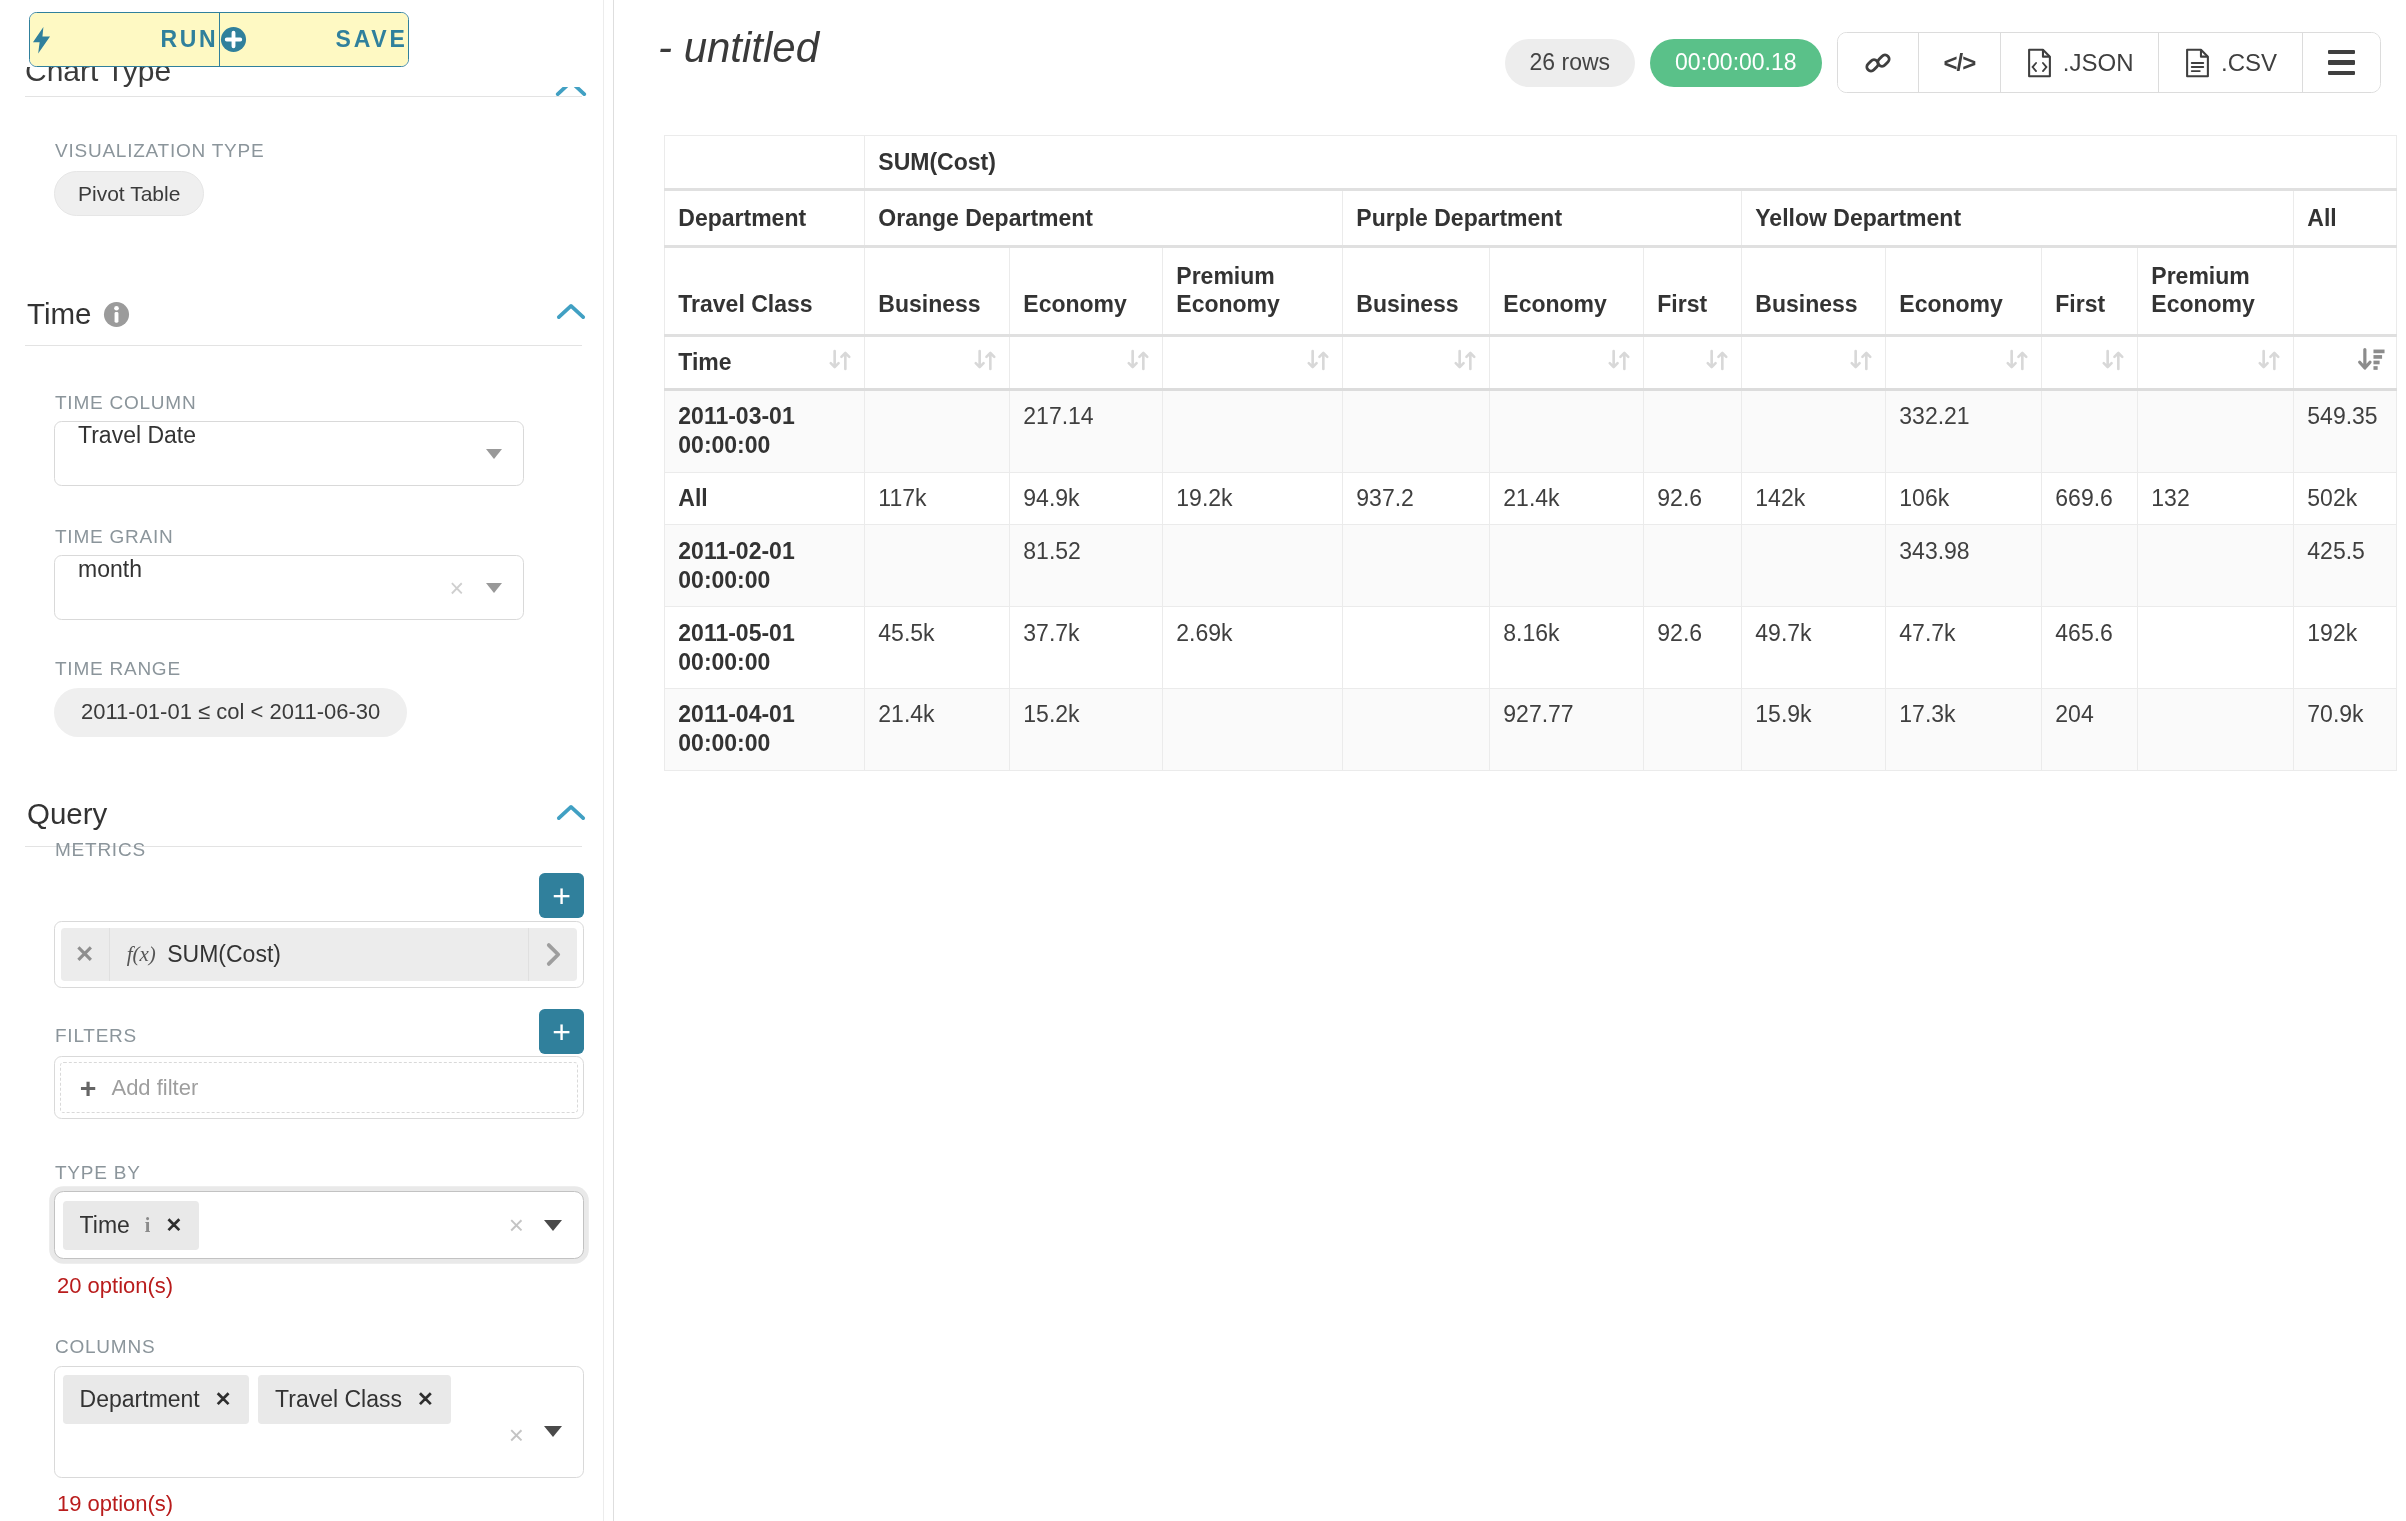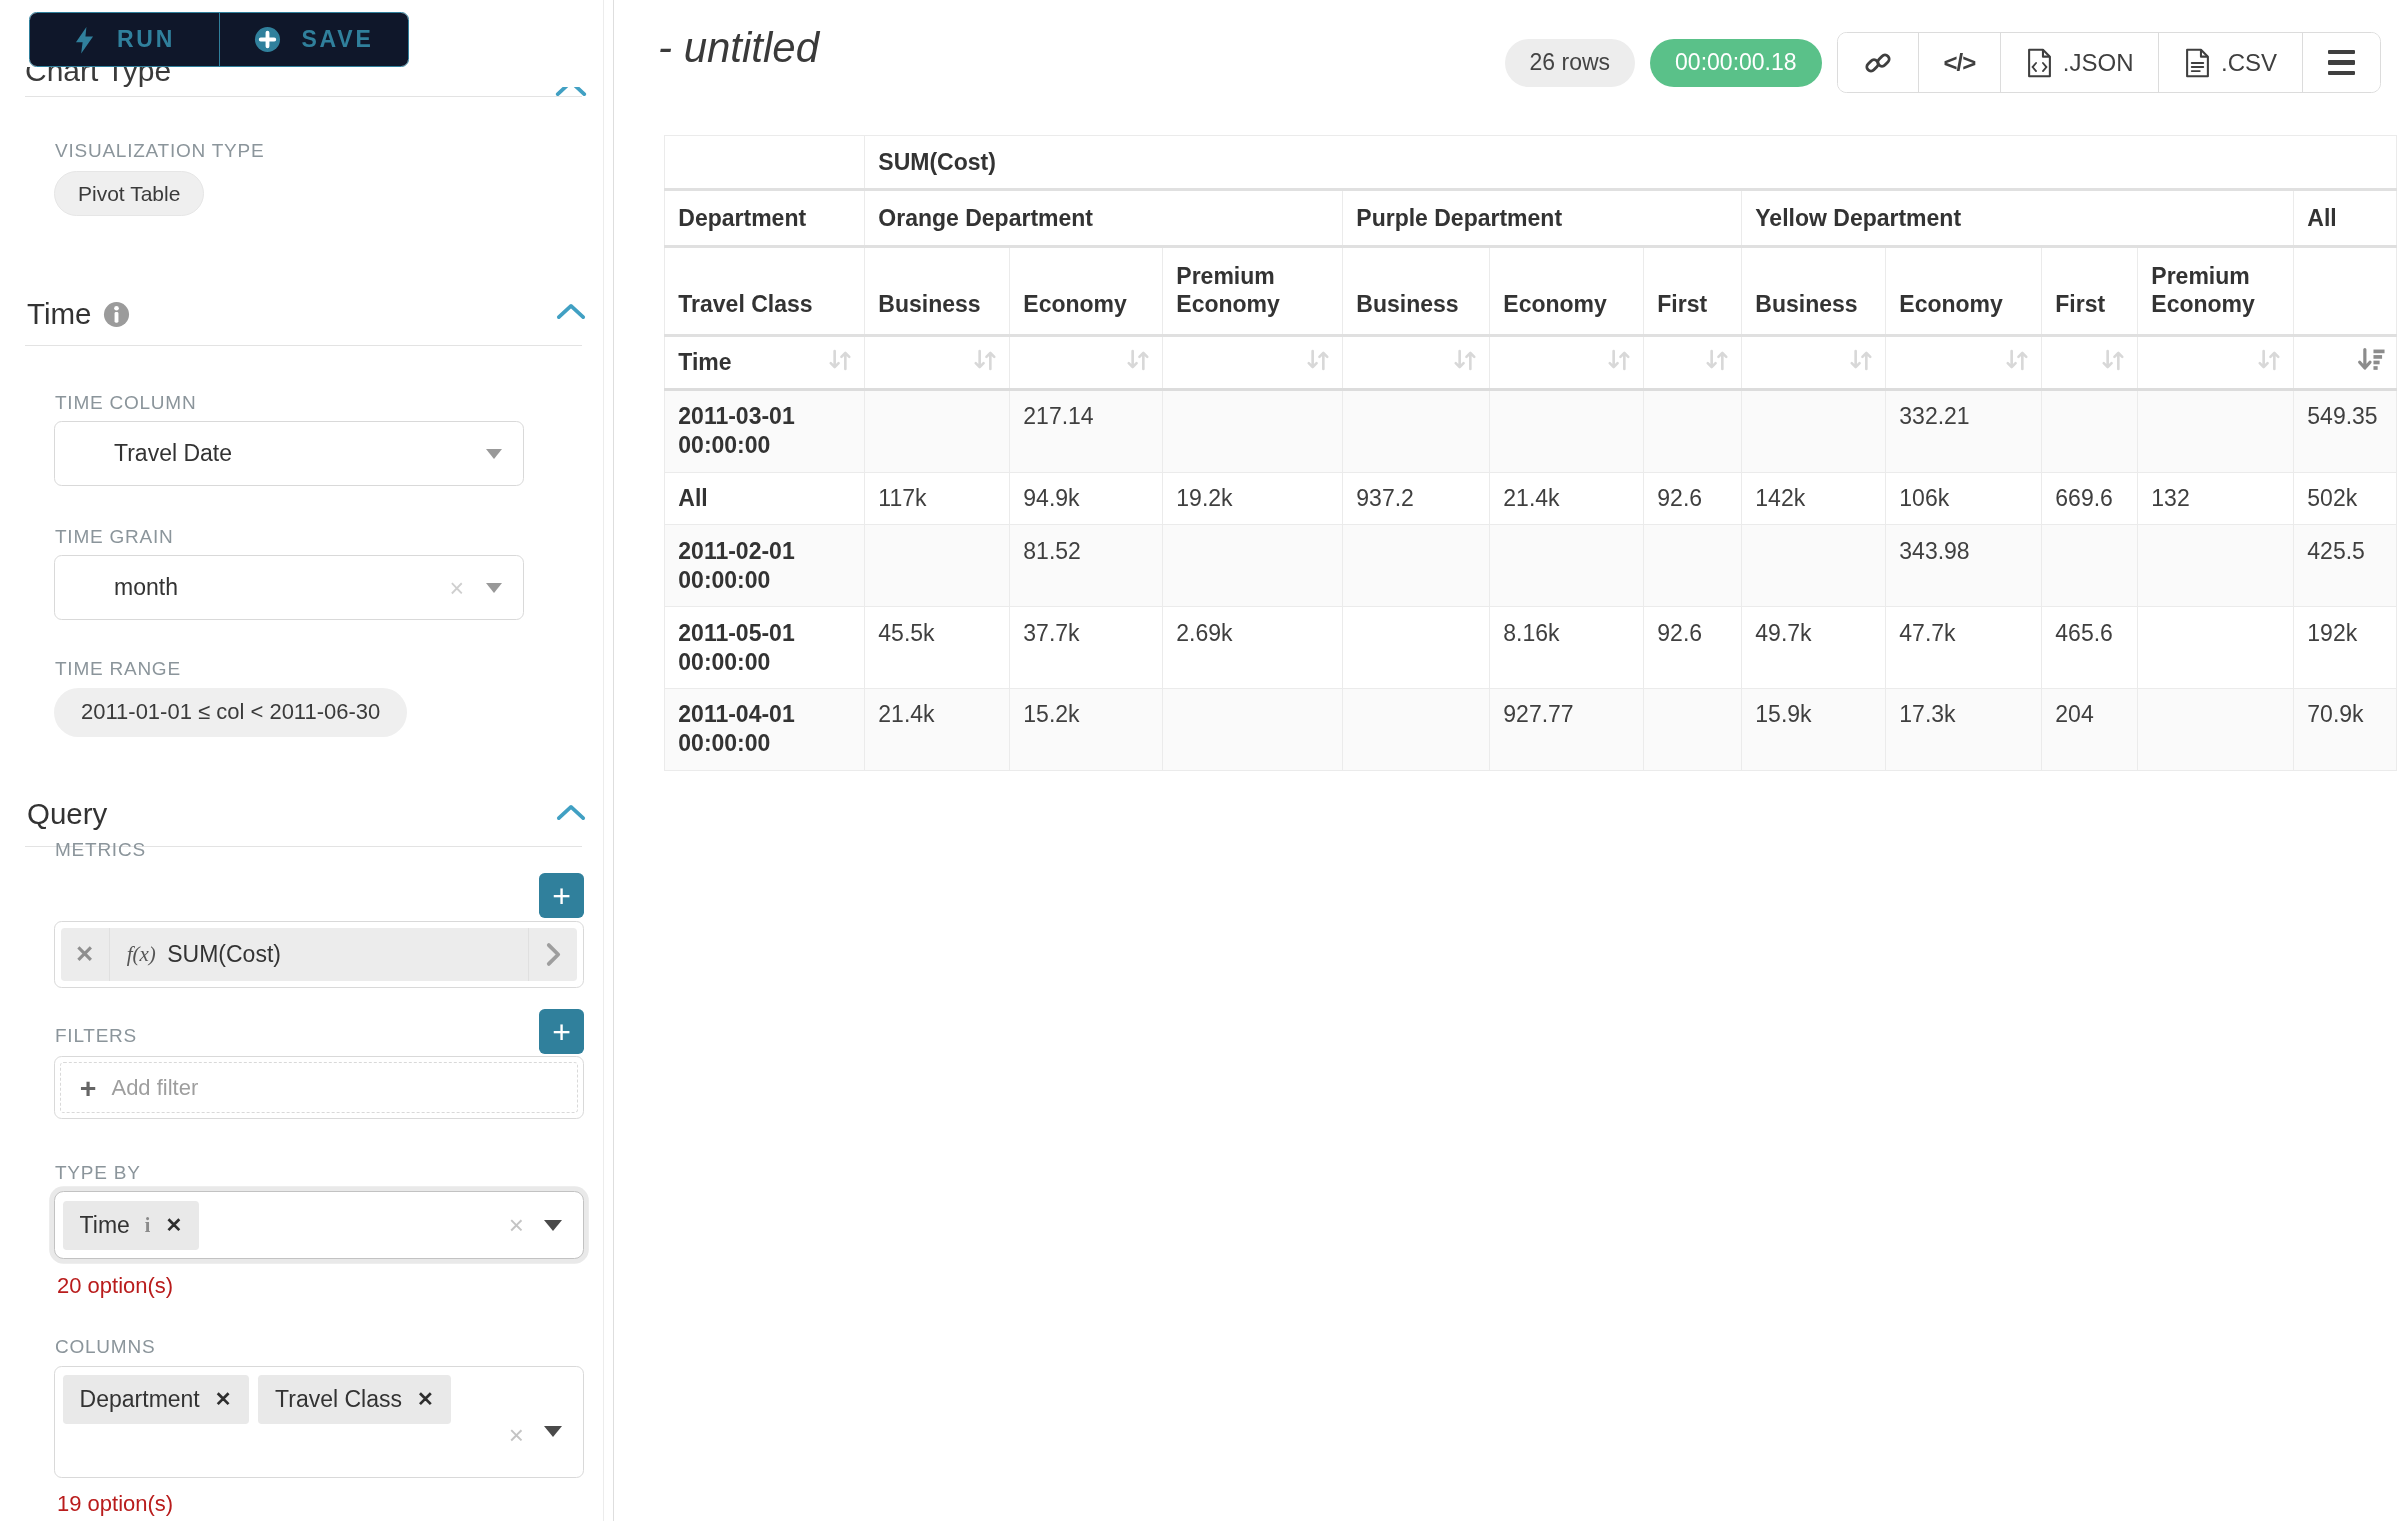"RUN" .runsave .btn { background: #0f172a -> #fef9c3; justify-content: center -> space-between }
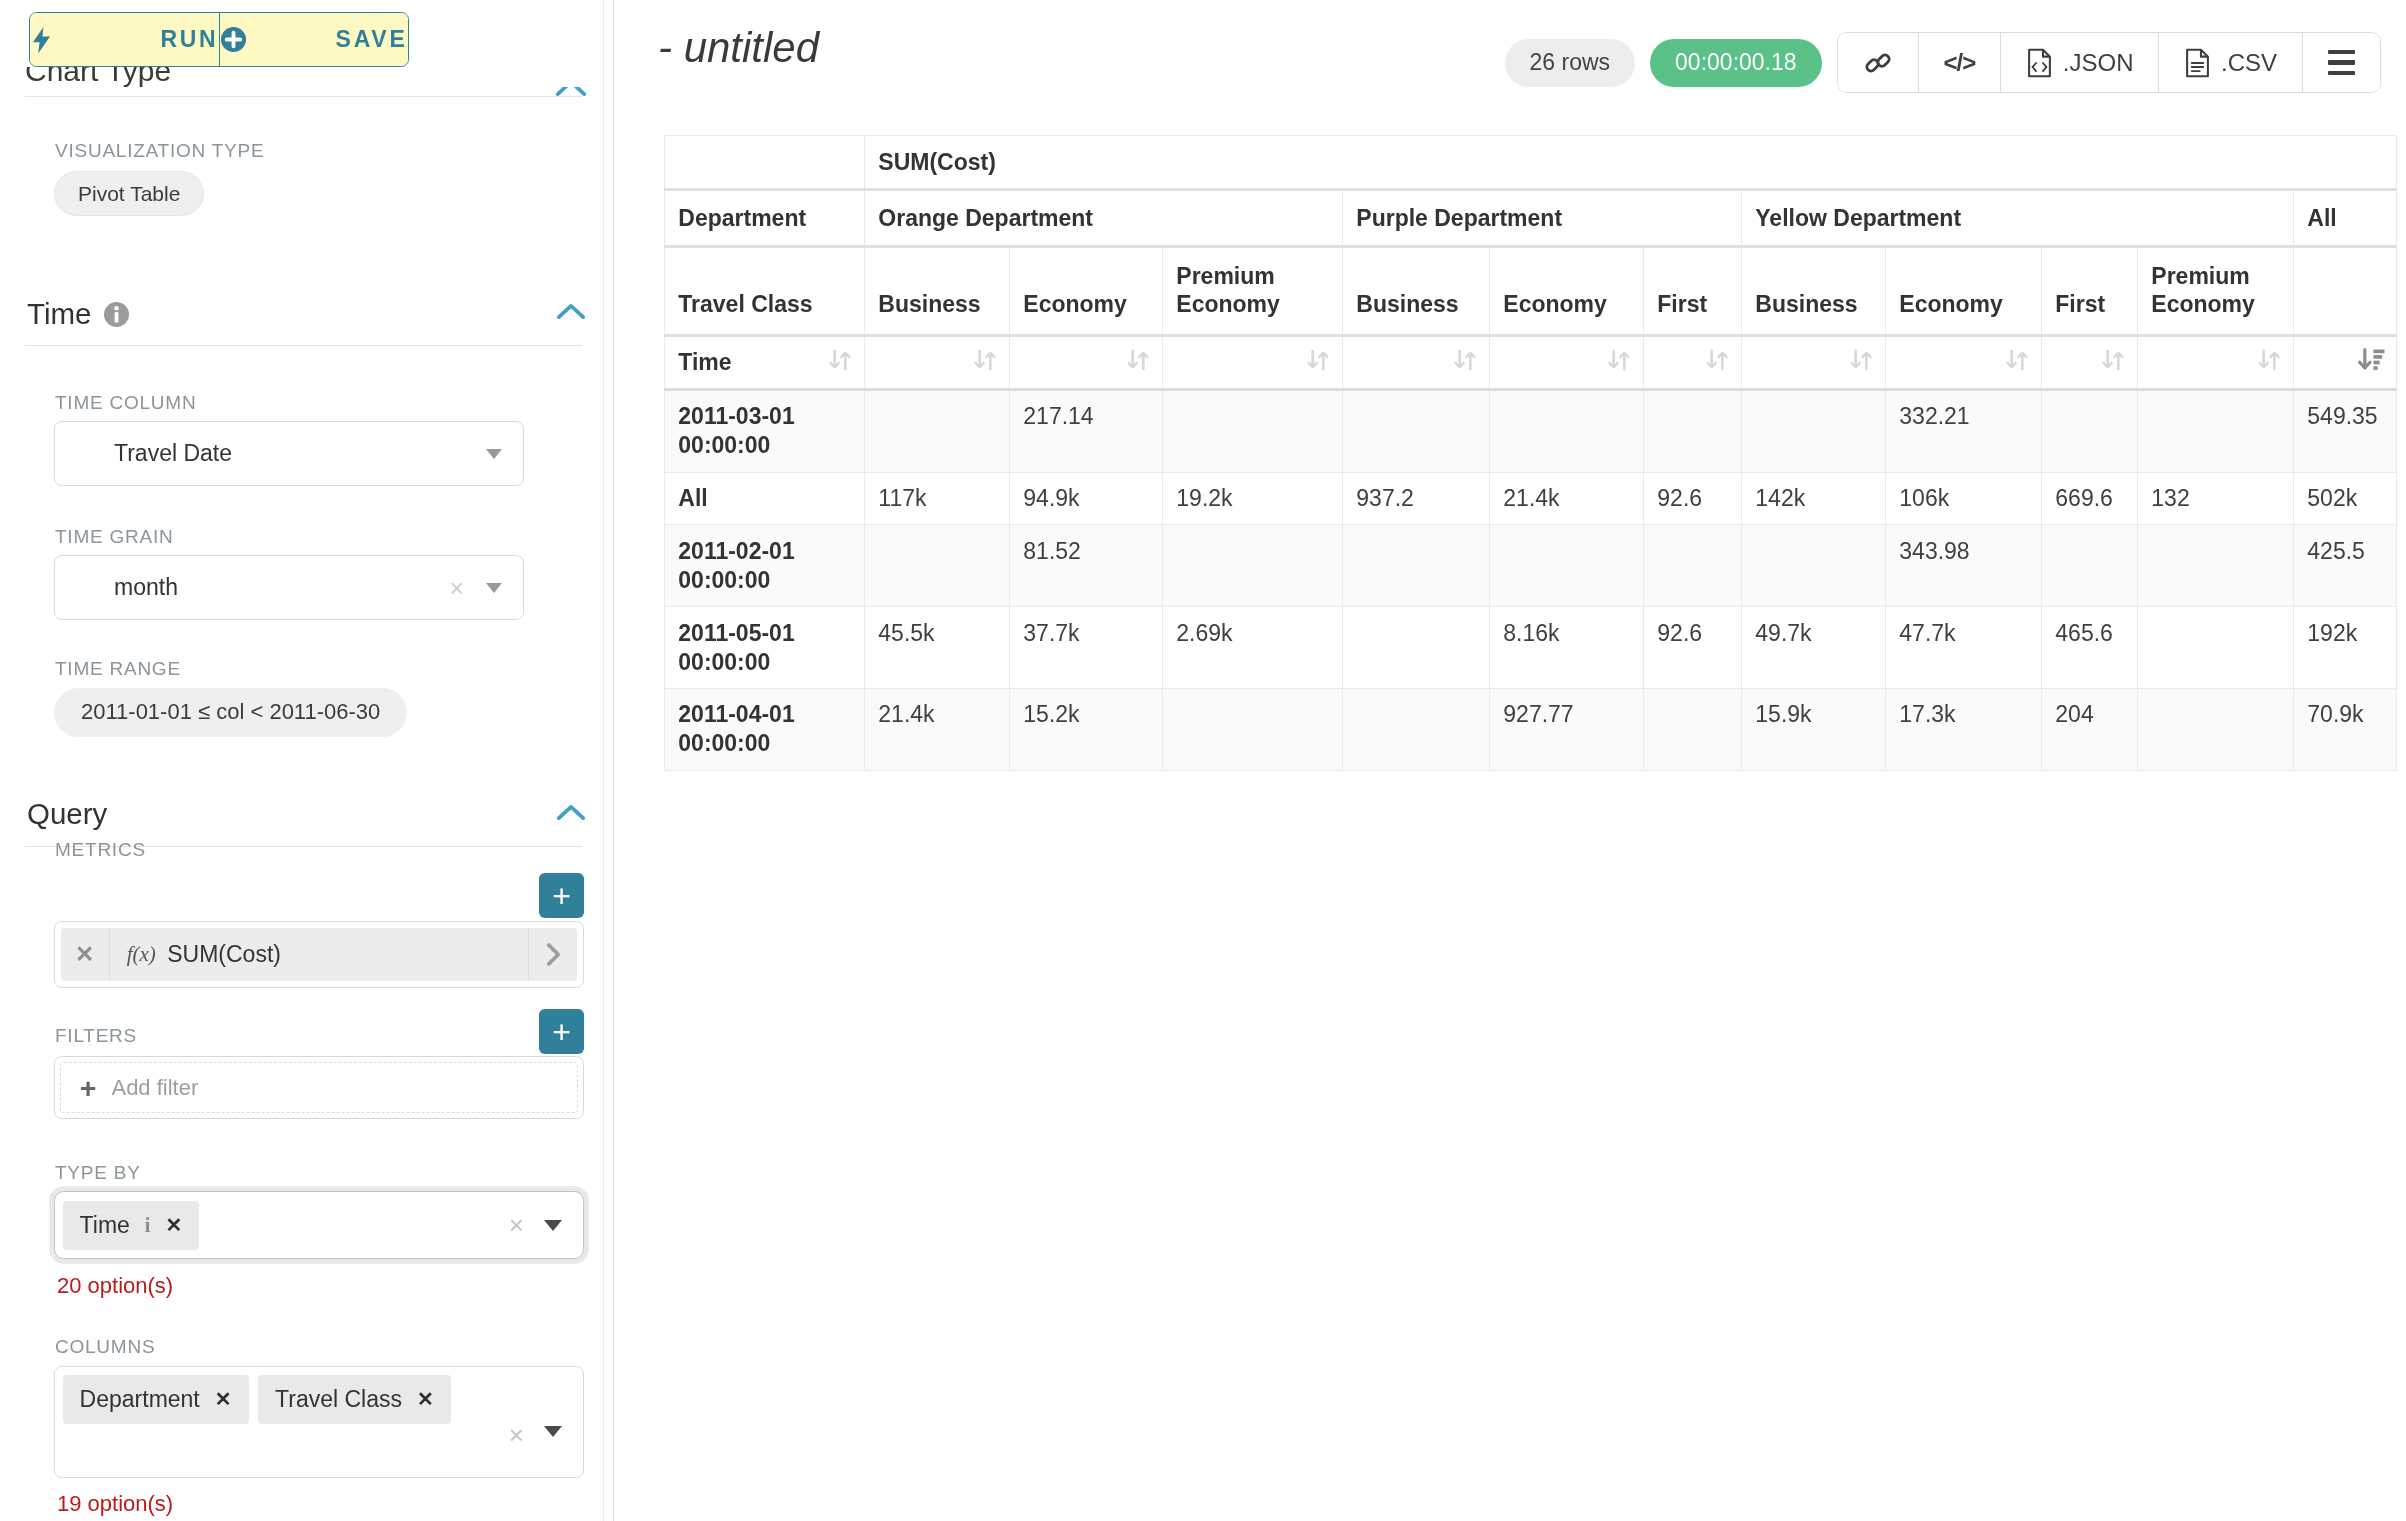"Travel Date" .select { align-items: center -> flex-start; padding-left: 36px -> none }
